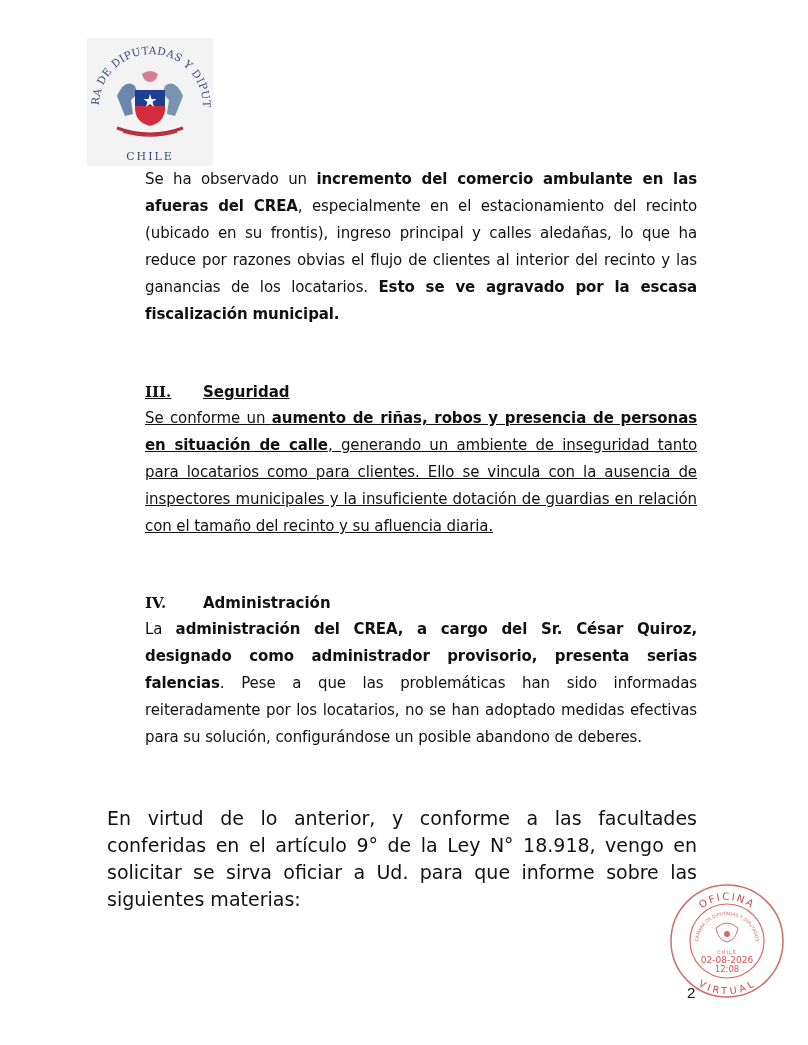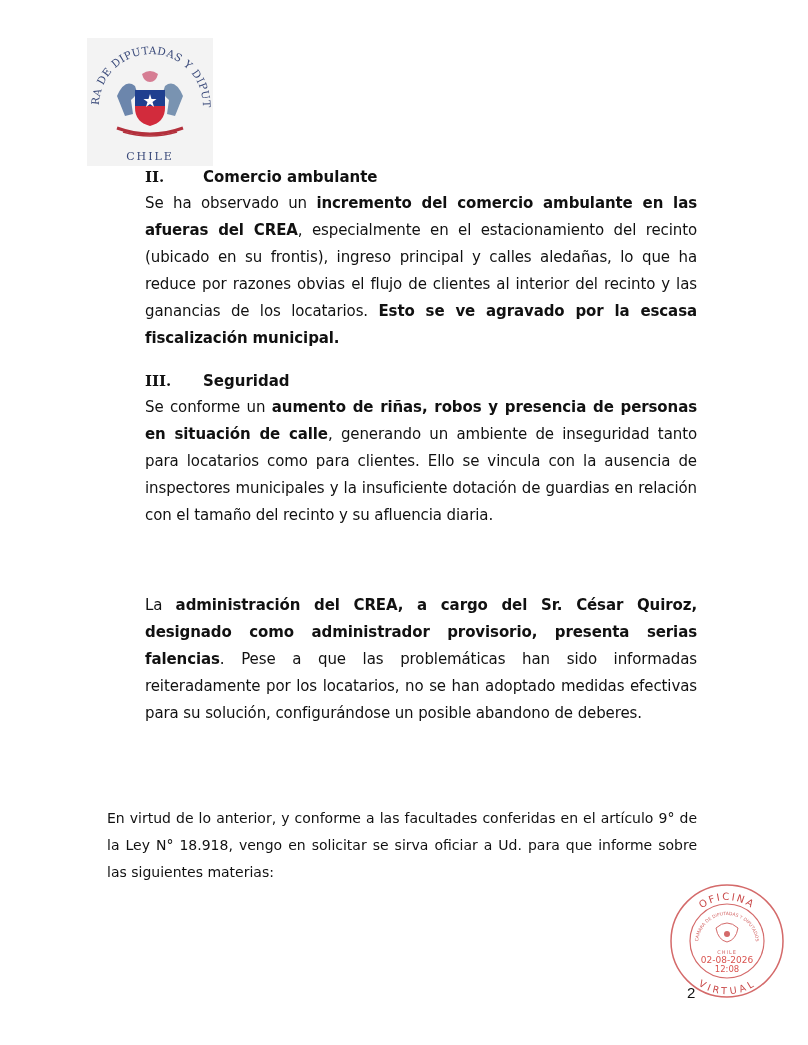"II." div.sec-head { html: <div> <span>II.</span> <span>Comercio ambulante</span> </div> -> none }
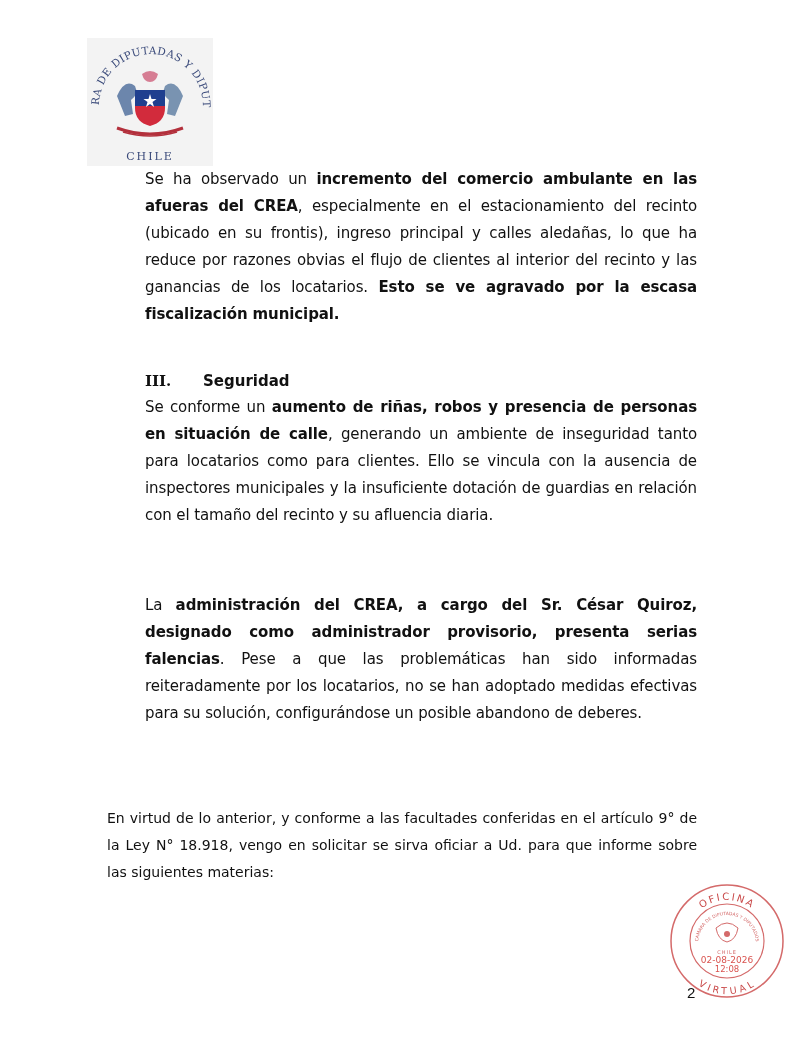"III." div.section { text-decoration: none -> underline; top: 370px -> 381px }
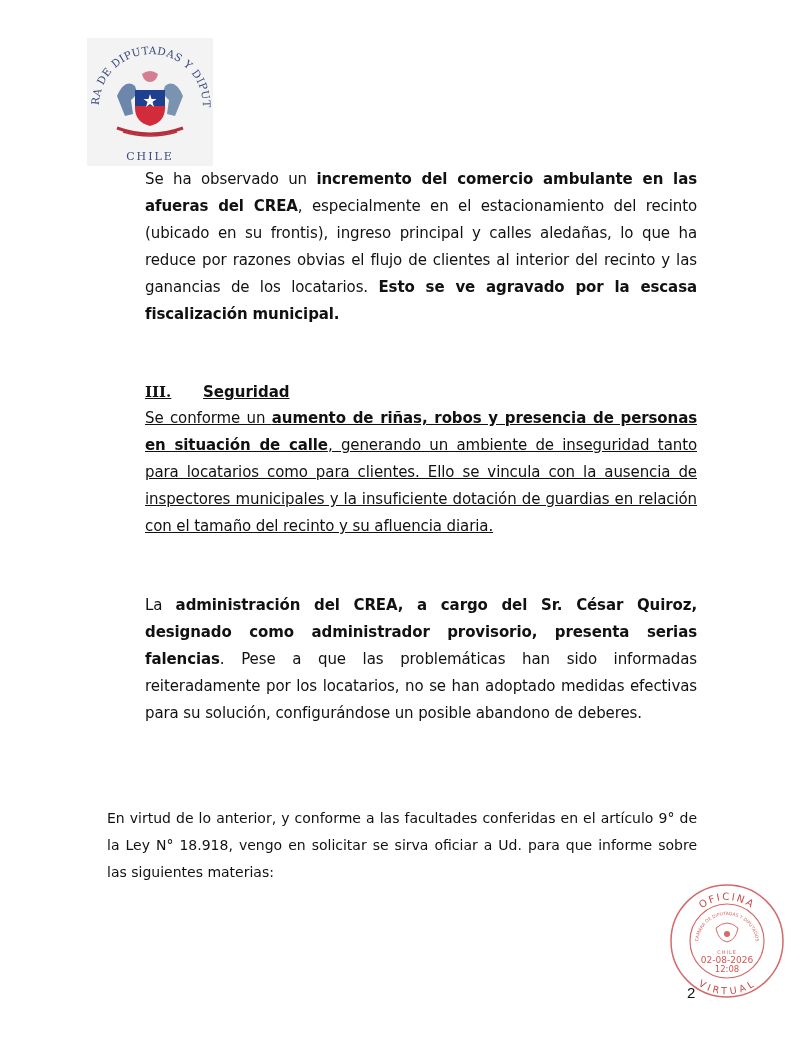"IV." div.sec-head { html: none -> <div> <span>IV.</span> <span>Administración</span> </div> }
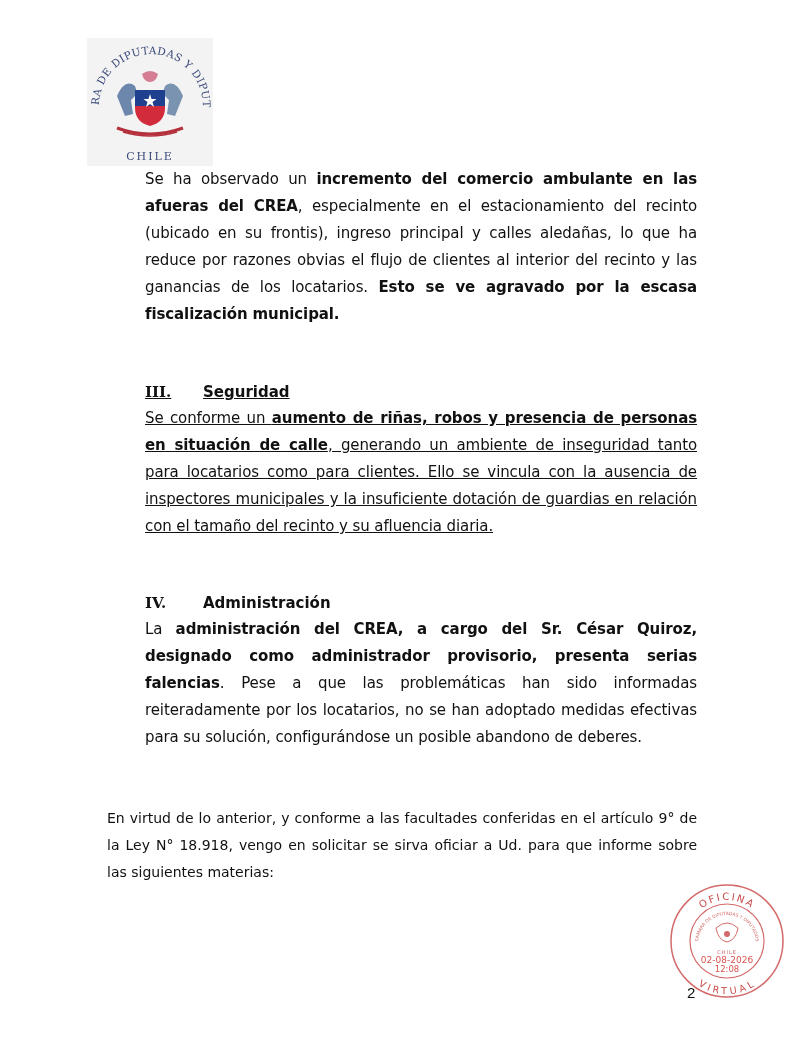"En virtud de lo anterior," .closing { font-size: 14px -> 19px }
